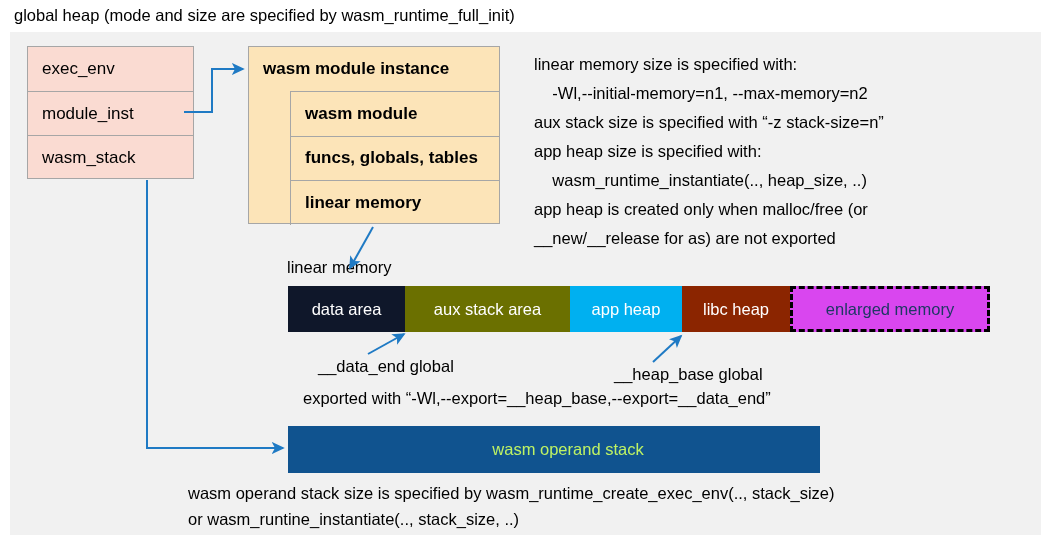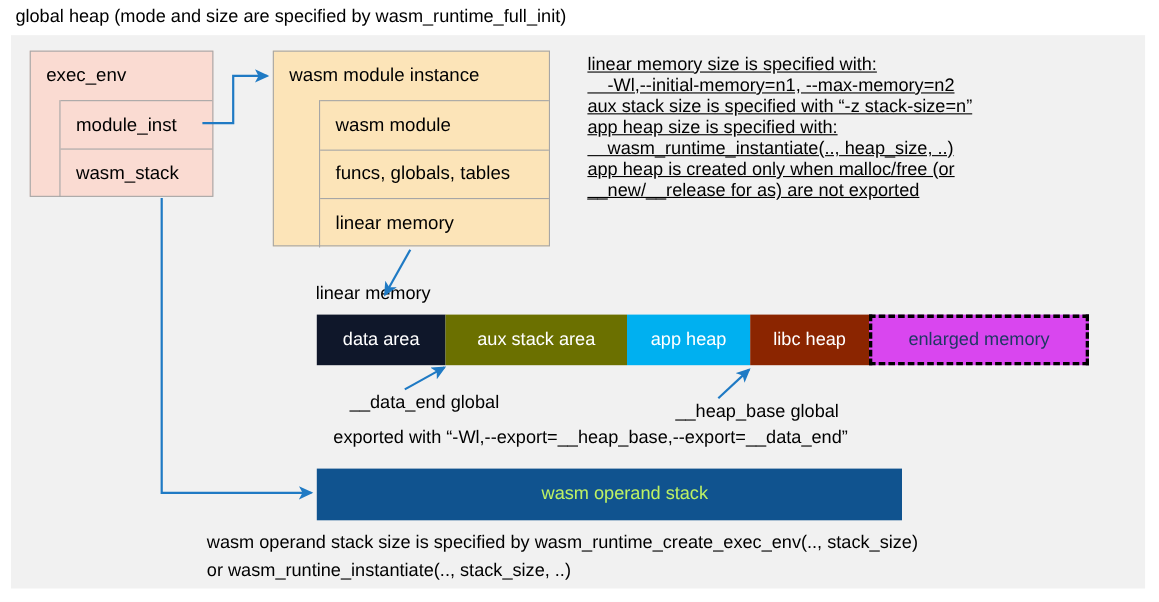"wasm module instance" div.abs { font-weight: none -> bold }
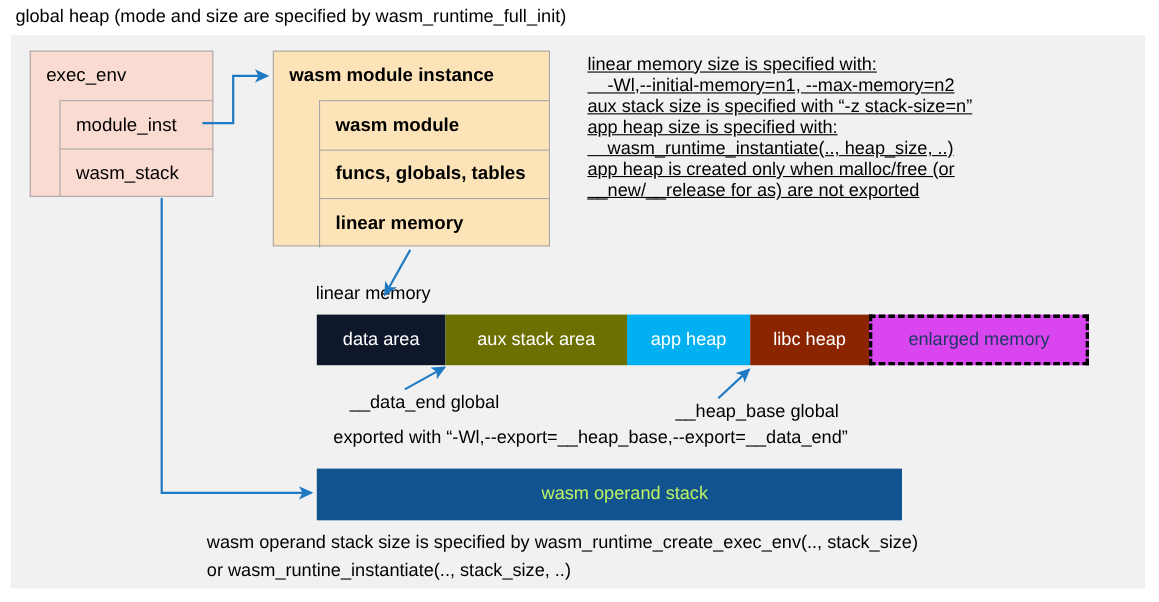"linear memory size is specified" #desc-block { line-height: 19px -> 29px; text-decoration: underline -> none }
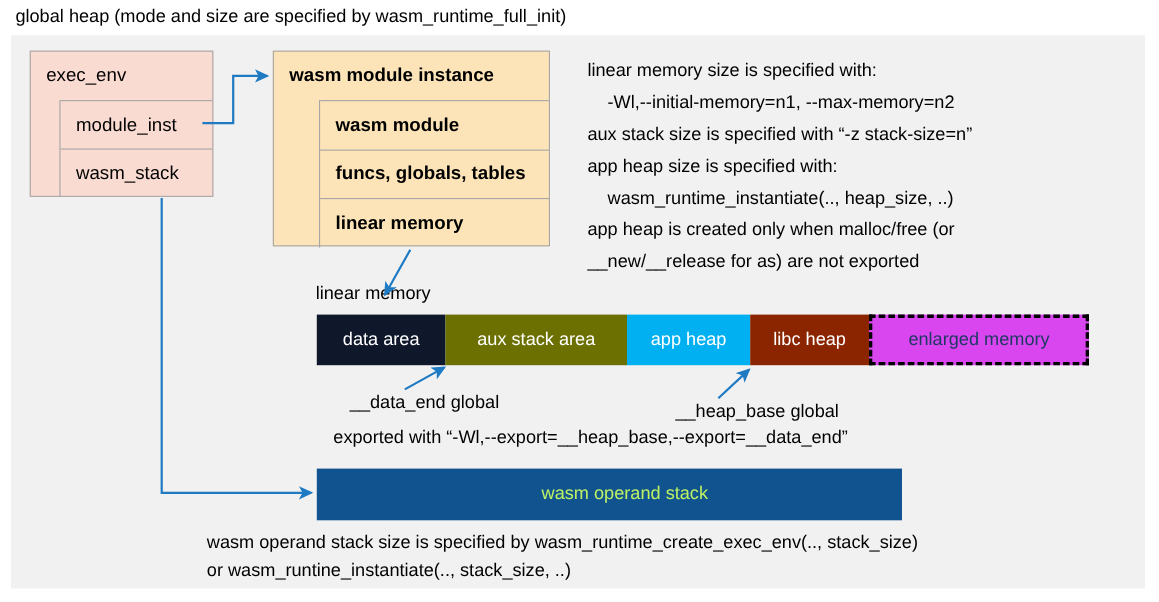"module_inst" #exec-env .row-wrap { flex-direction: none -> column }
